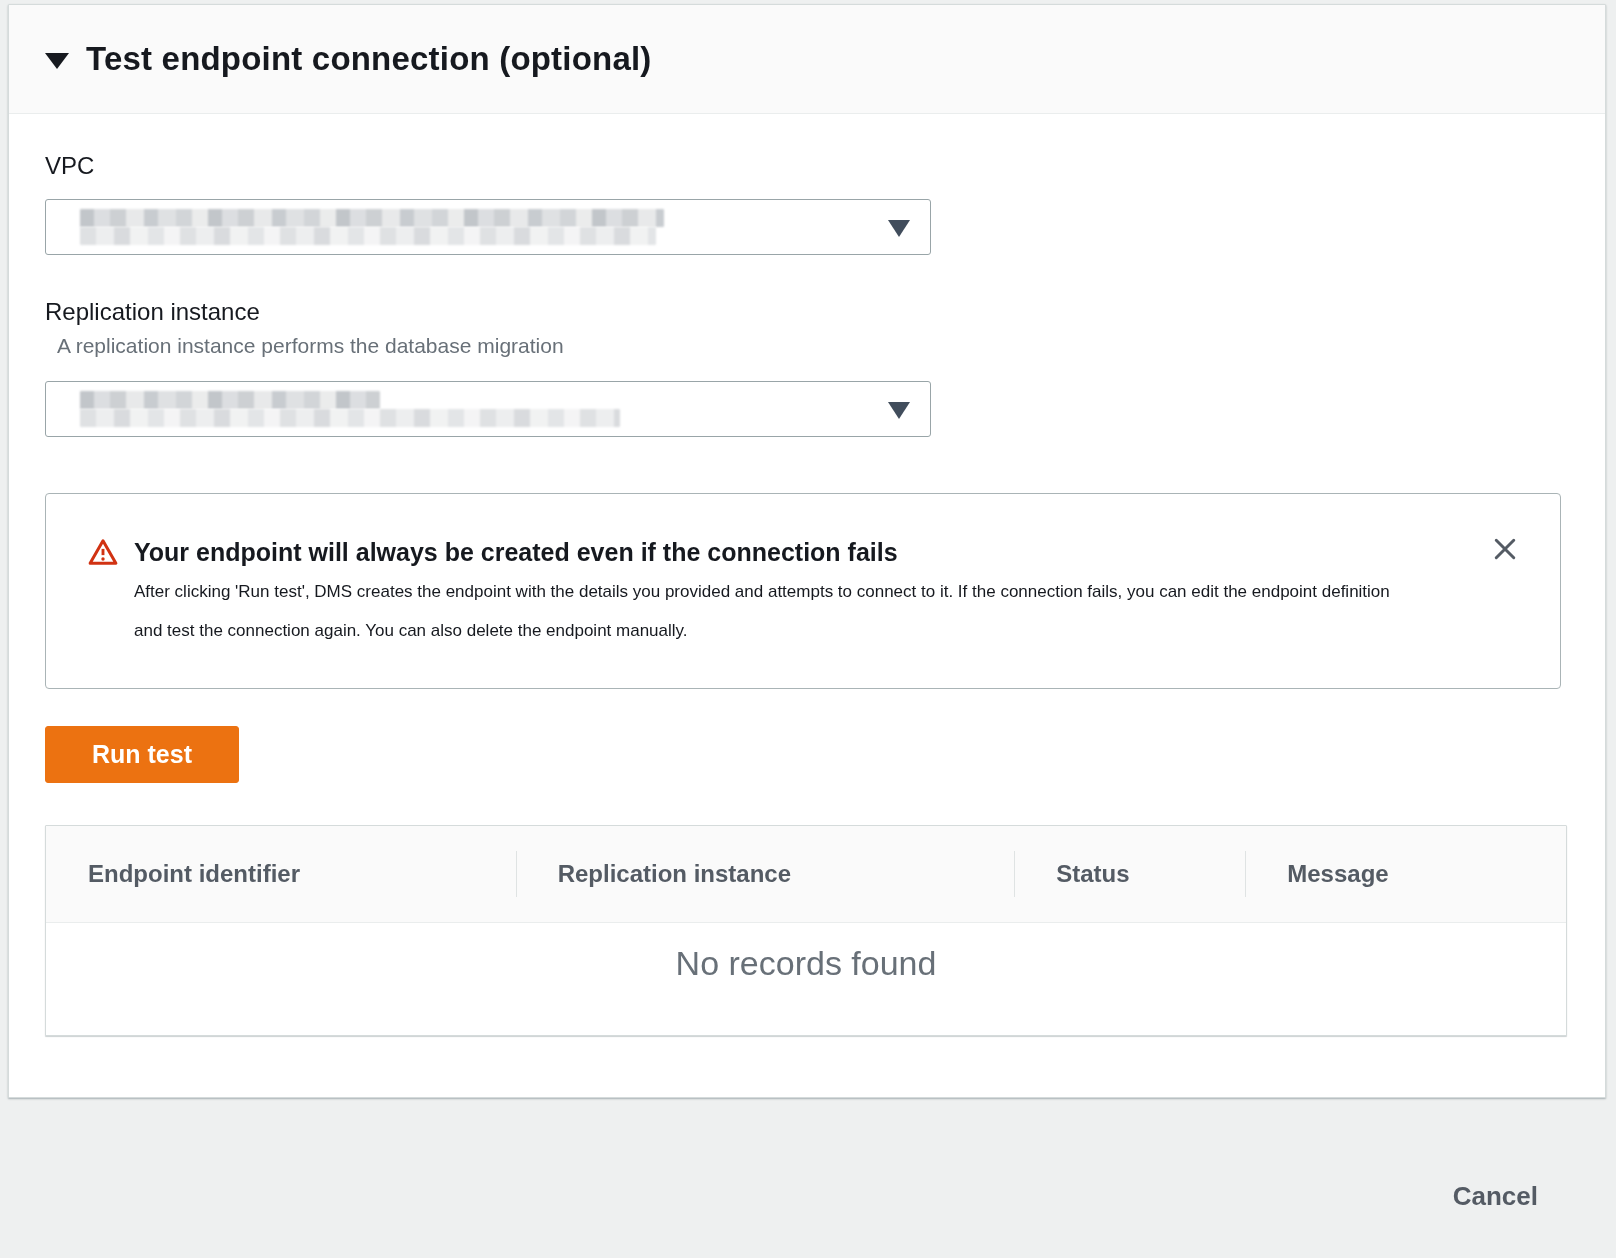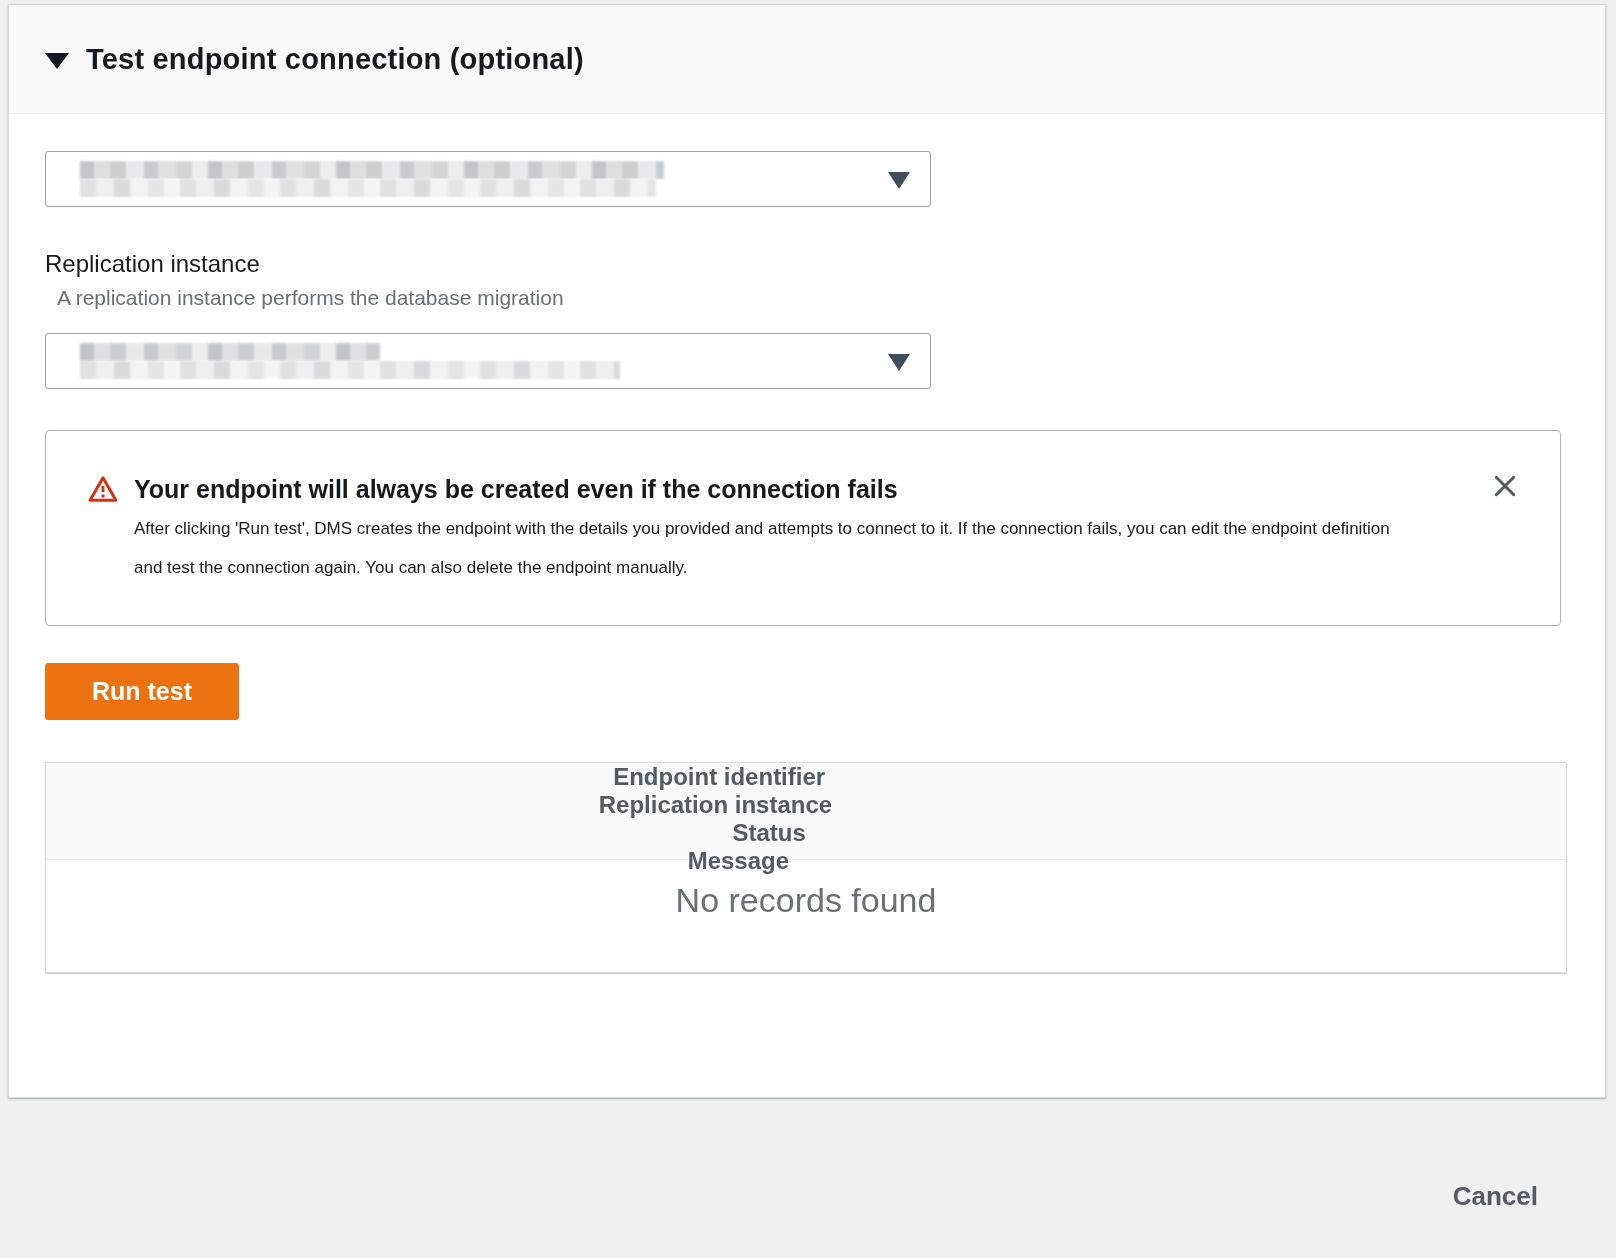"Test endpoint connection (optional)" .card-title { font-size: 29px -> 33px }
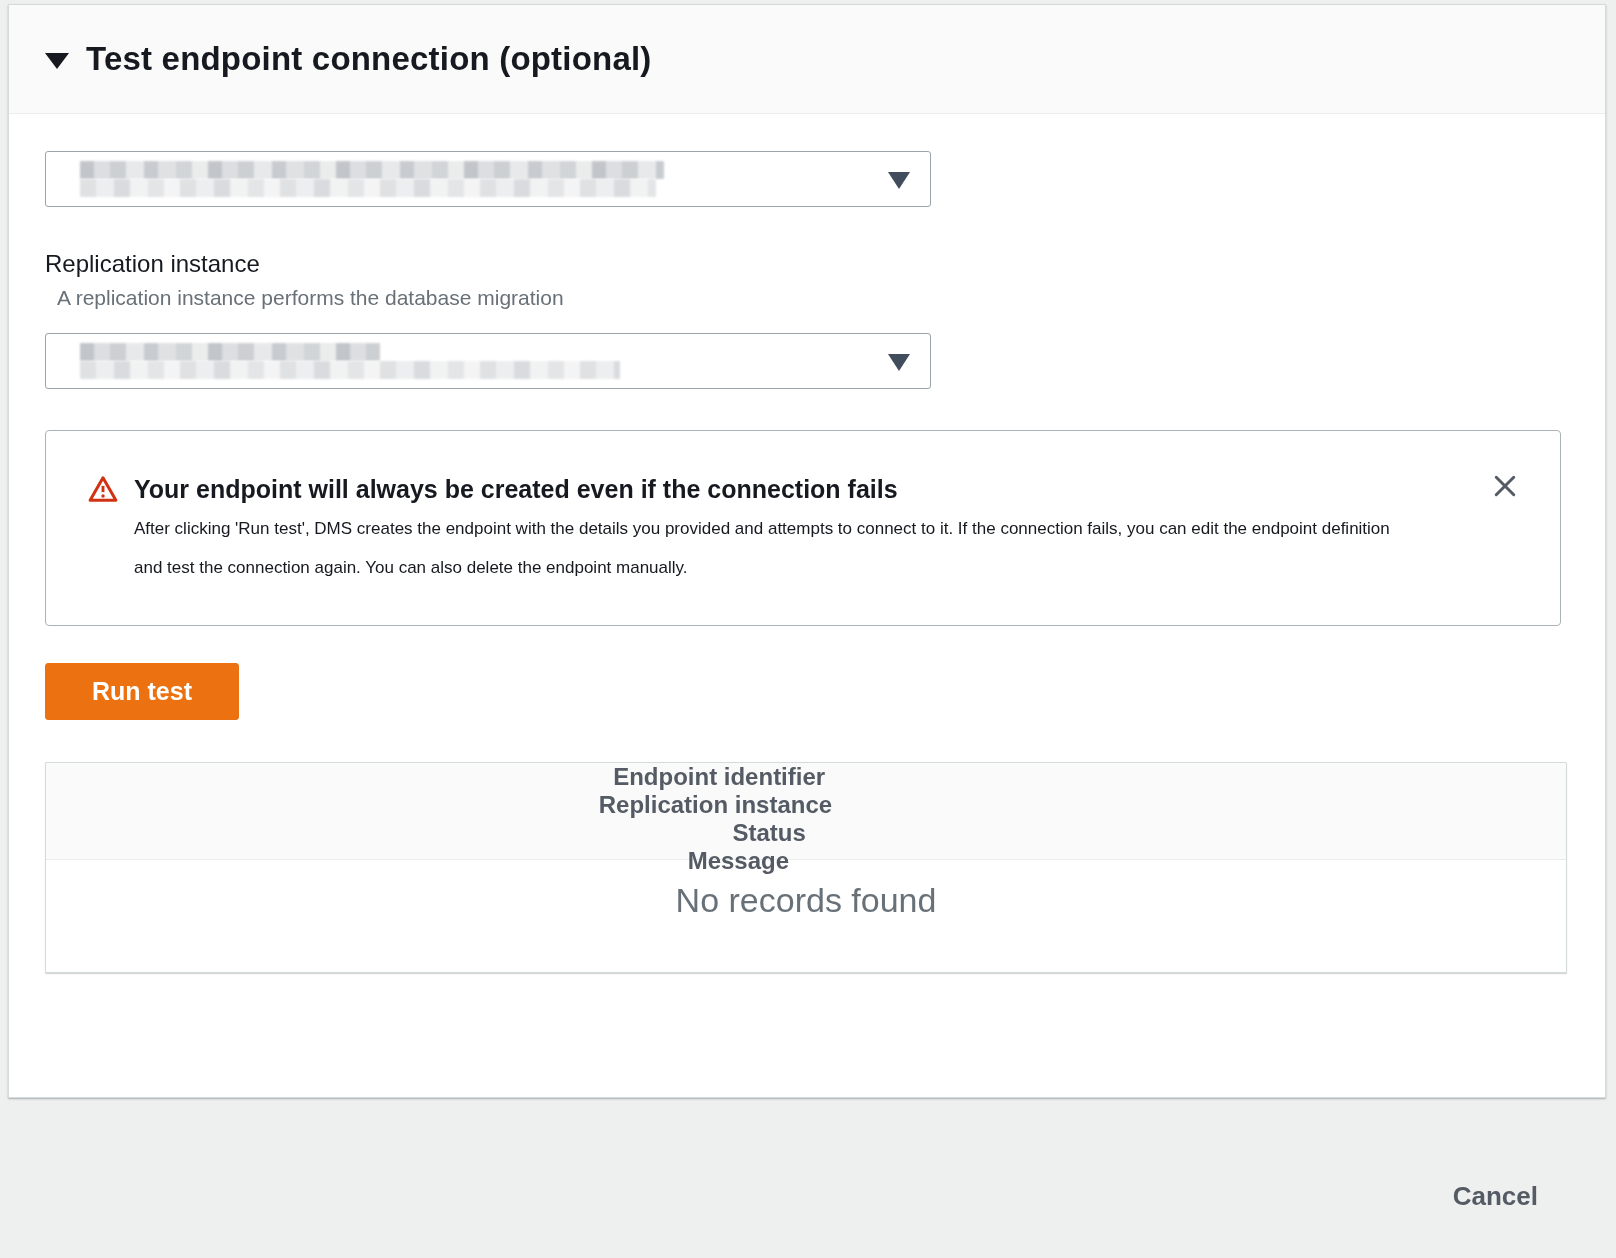"VPC" label.field-label { html: none -> <label>VPC</label> }
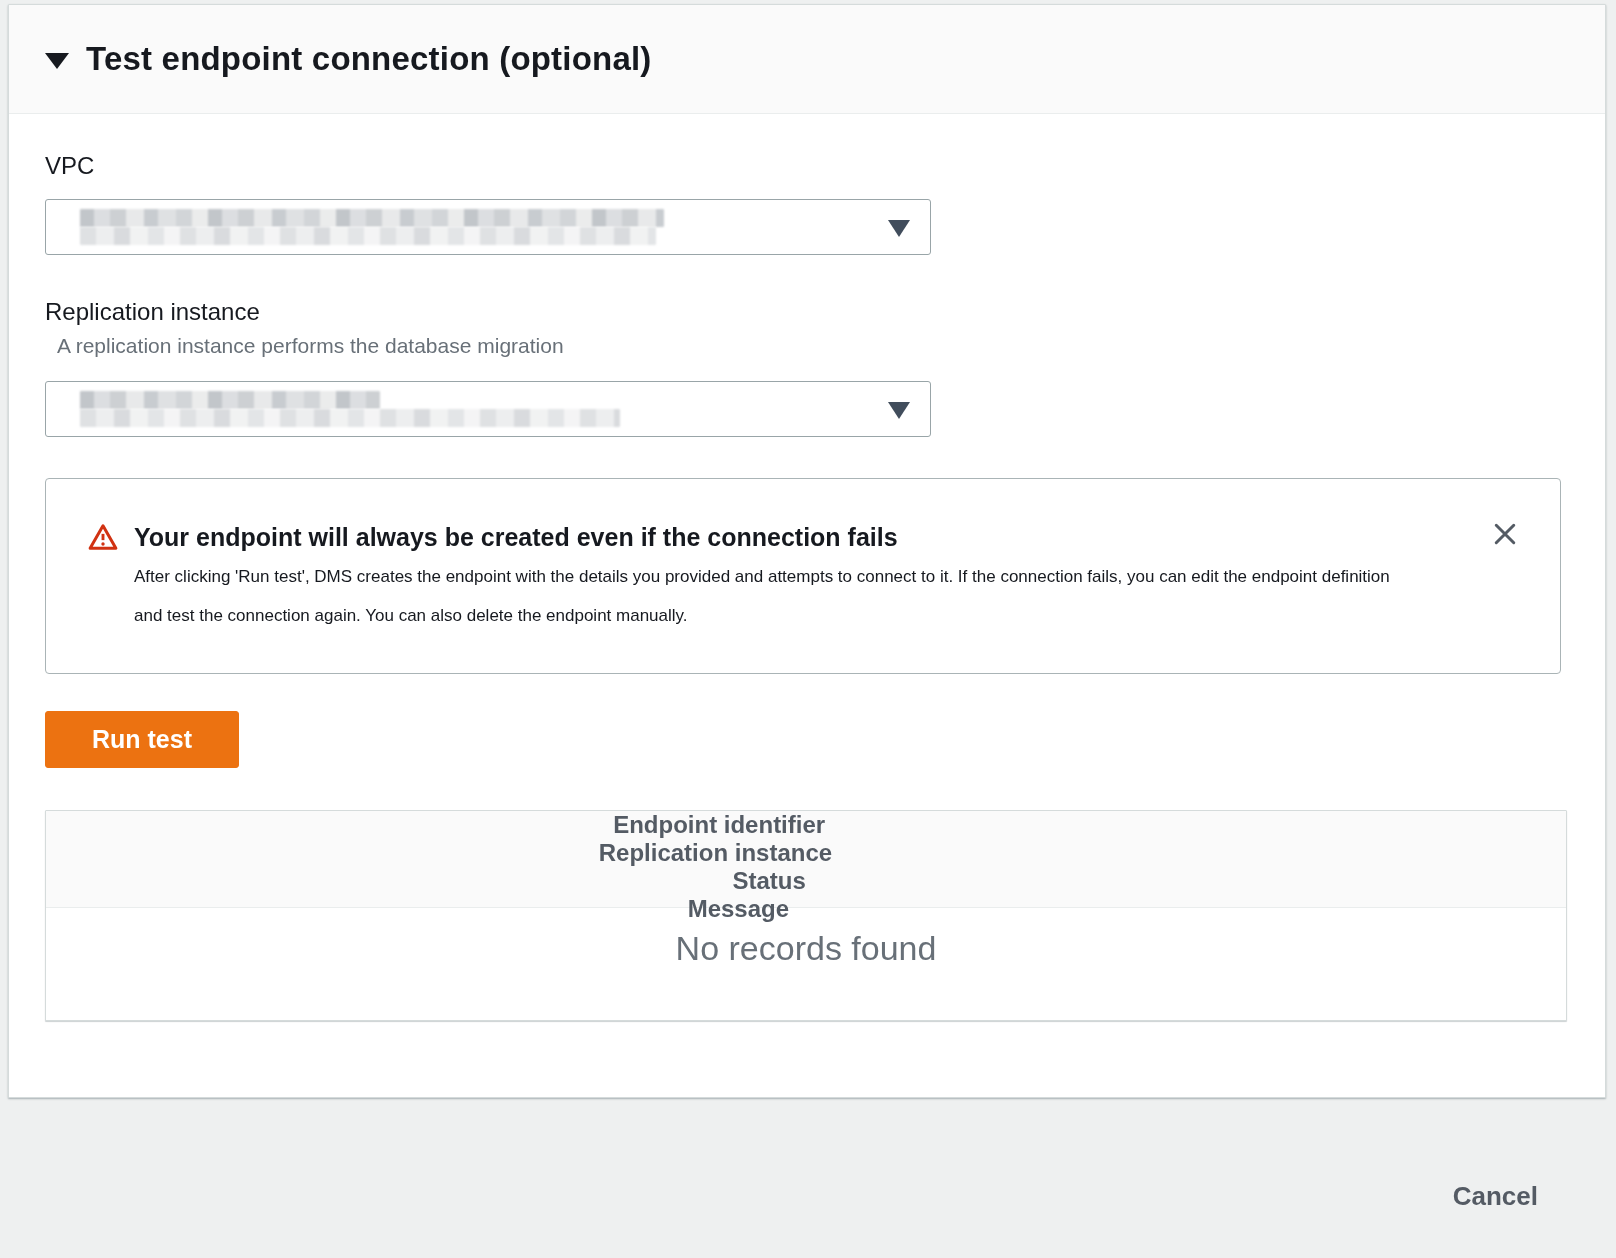"Your endpoint will always be" .alert { margin-top: 41px -> 56px }
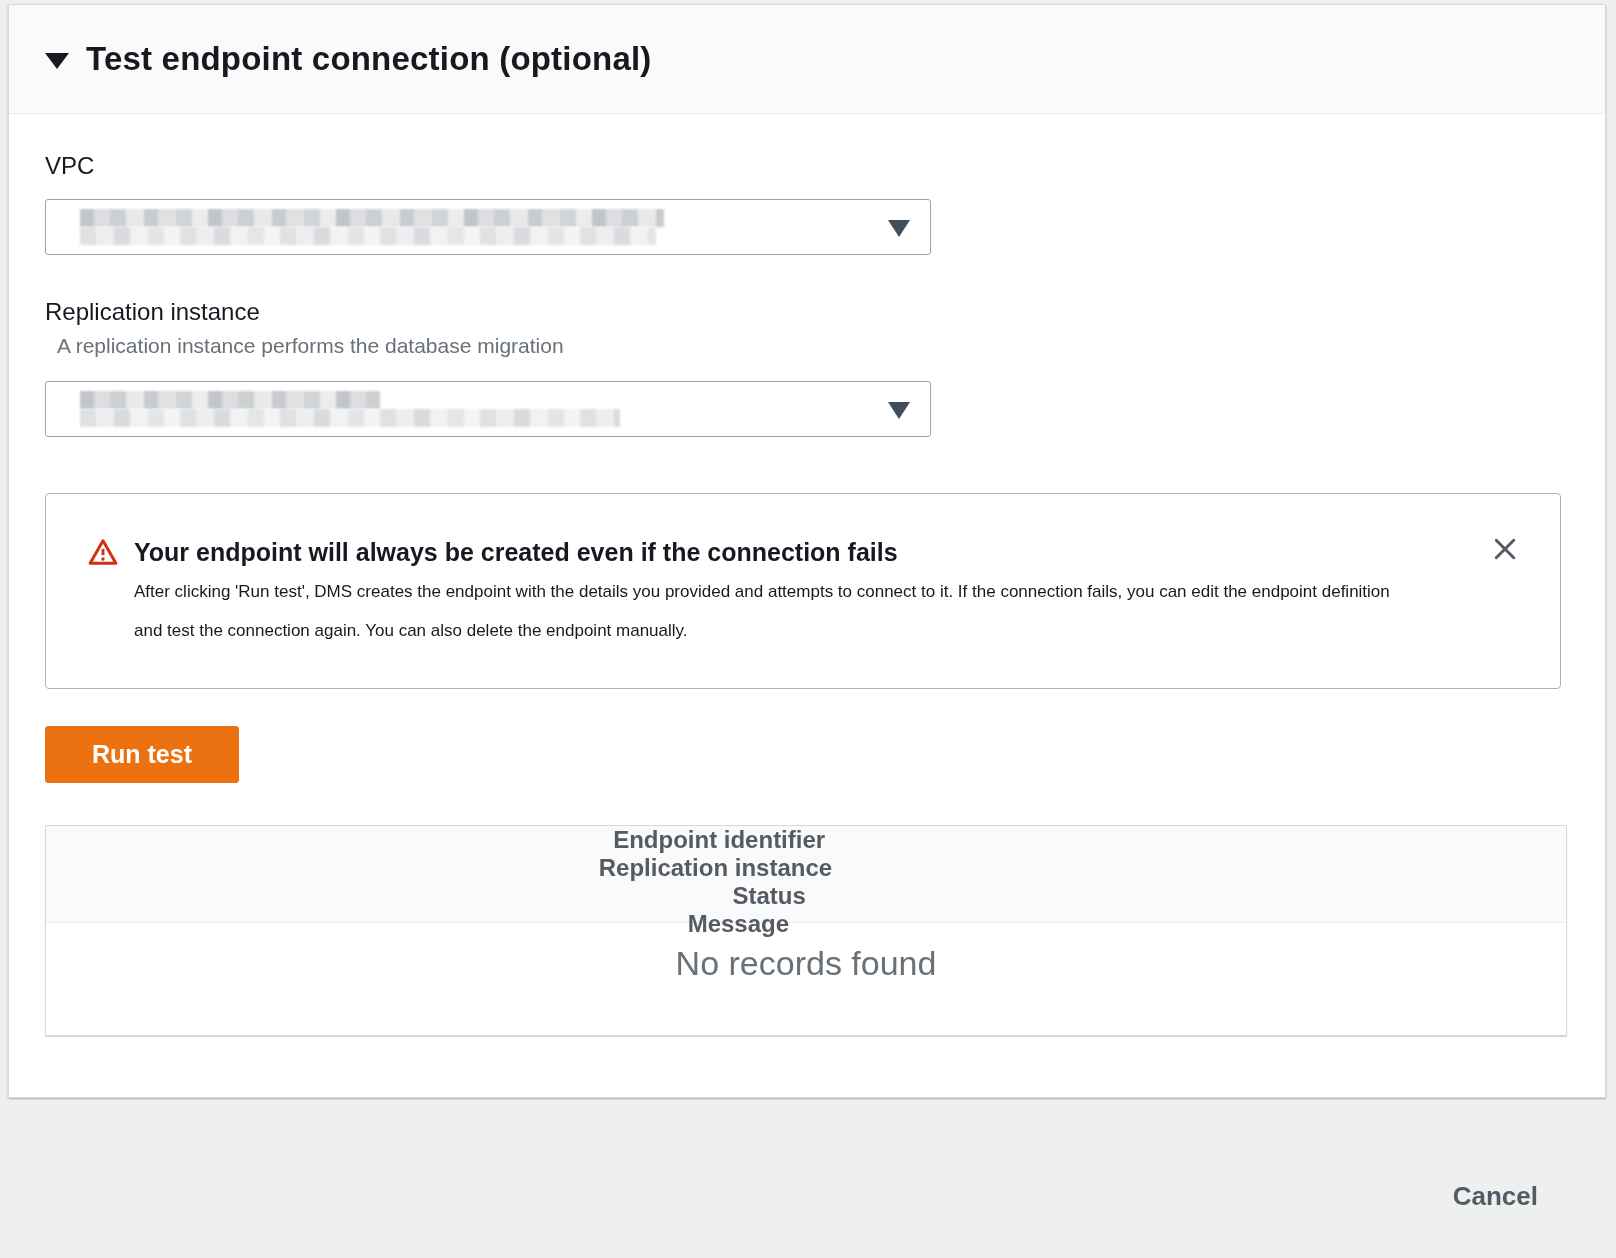"Endpoint identifier" .thead { flex-direction: column -> none }
